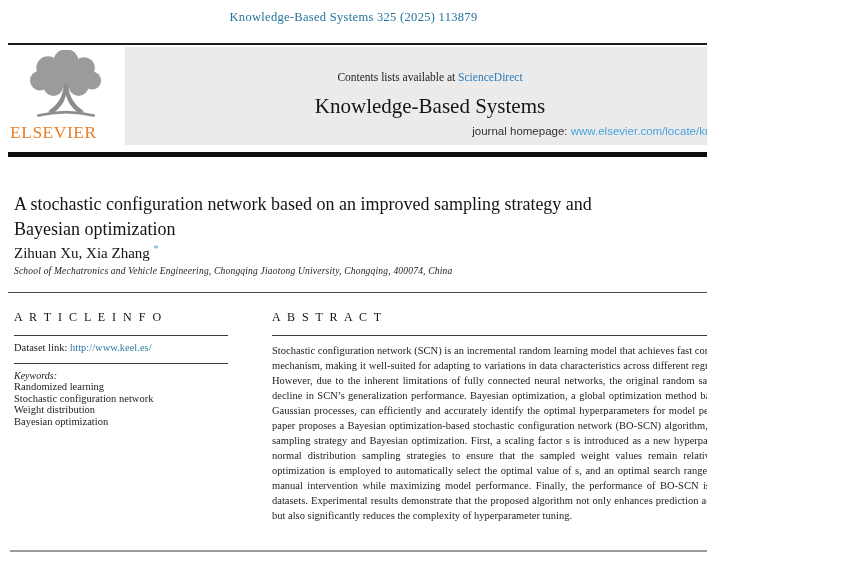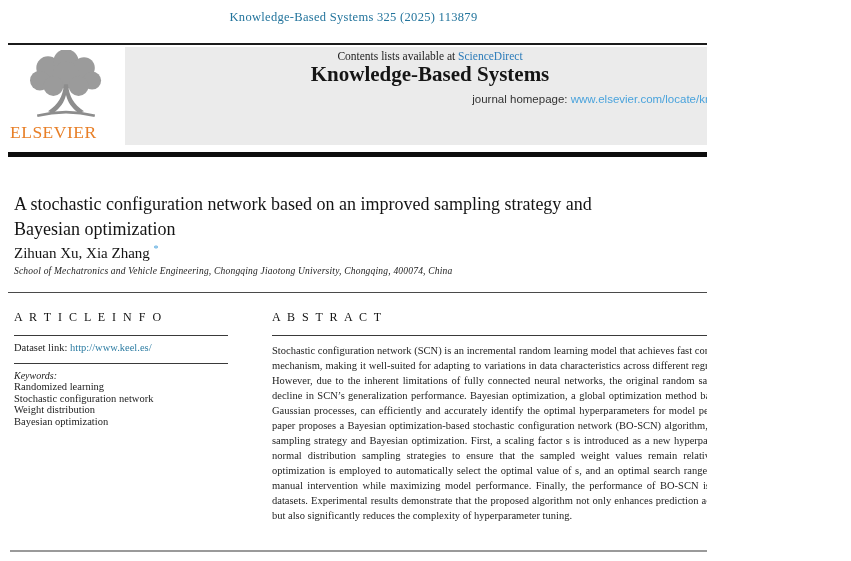"Contents lists available at" .contents-line { padding-top: 3px -> 24px }
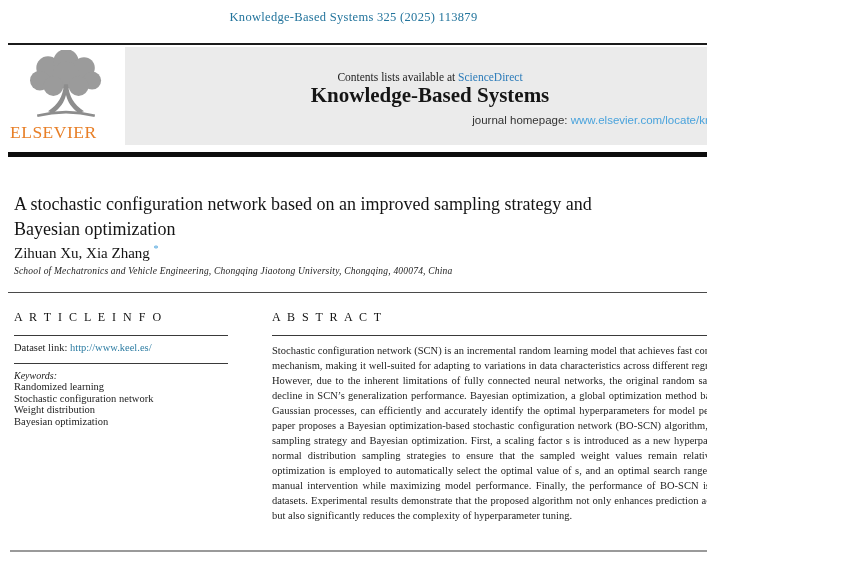"Knowledge-Based Systems" .jtitle { font-weight: bold -> none; margin-top: 0 -> 11px }
